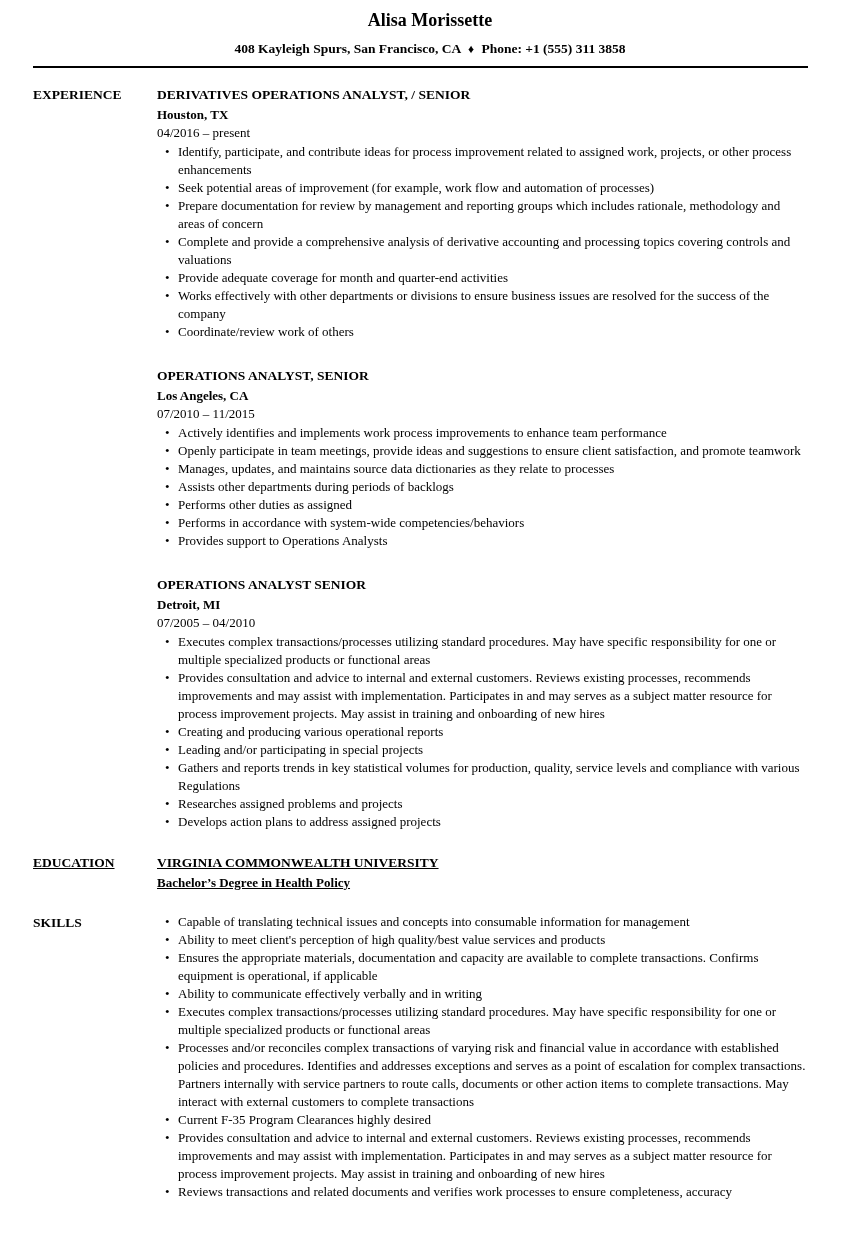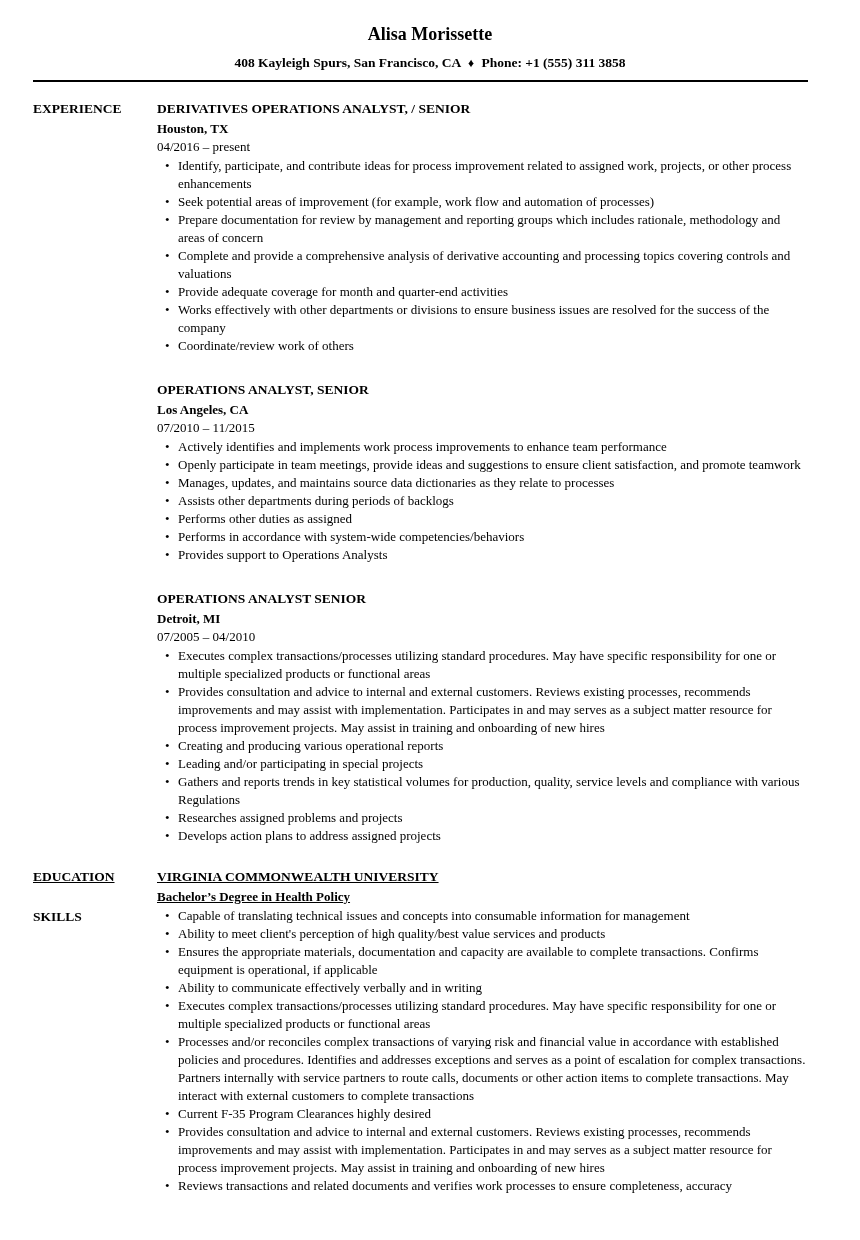"Alisa Morissette" .page { padding-top: 24px -> 10px }
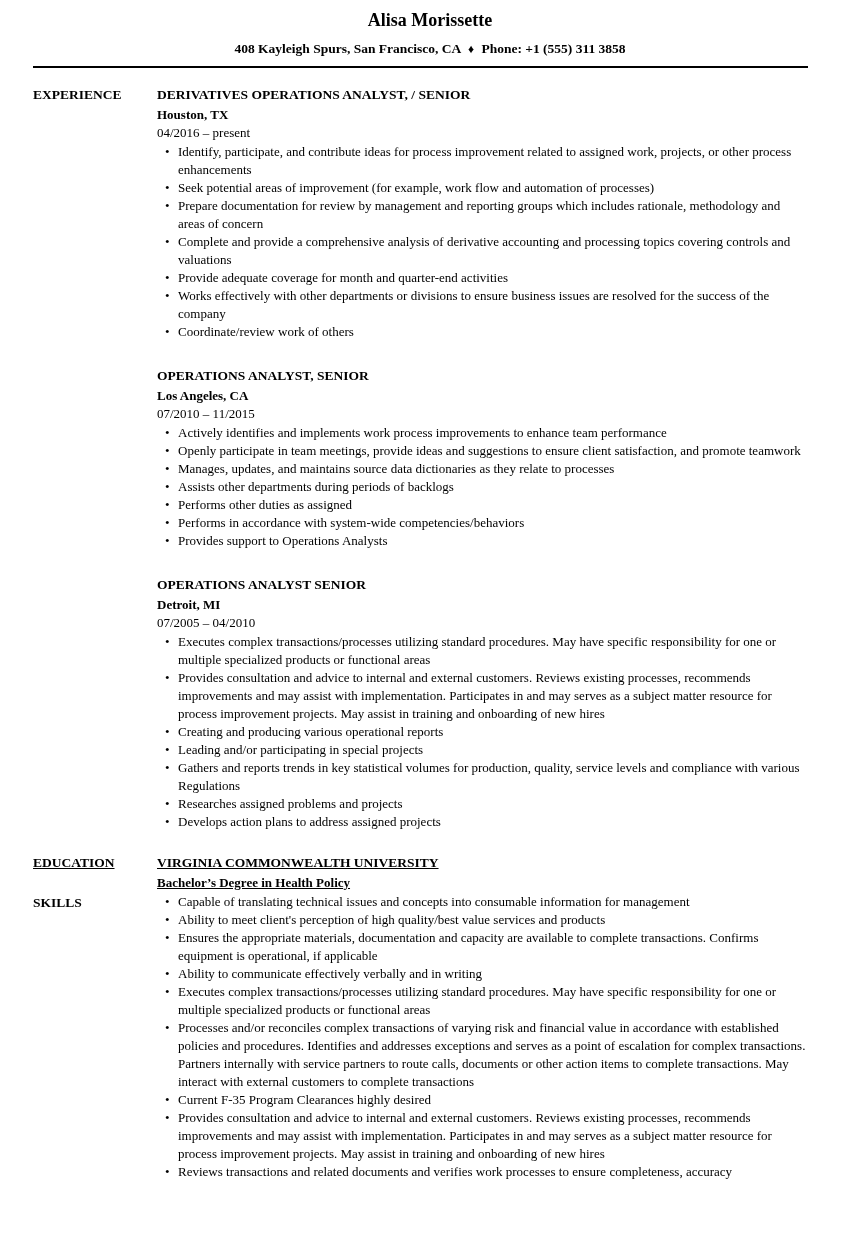"SKILLS" .section-skills { margin-top: 0 -> 20px }
